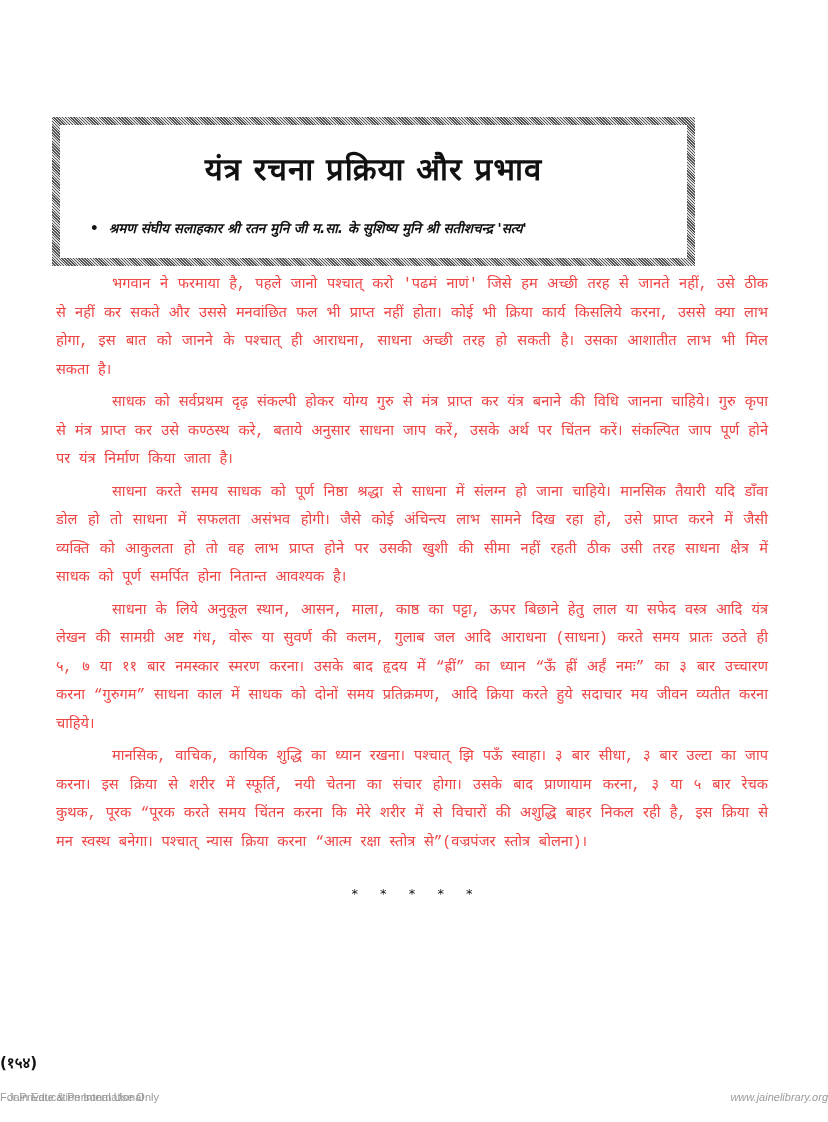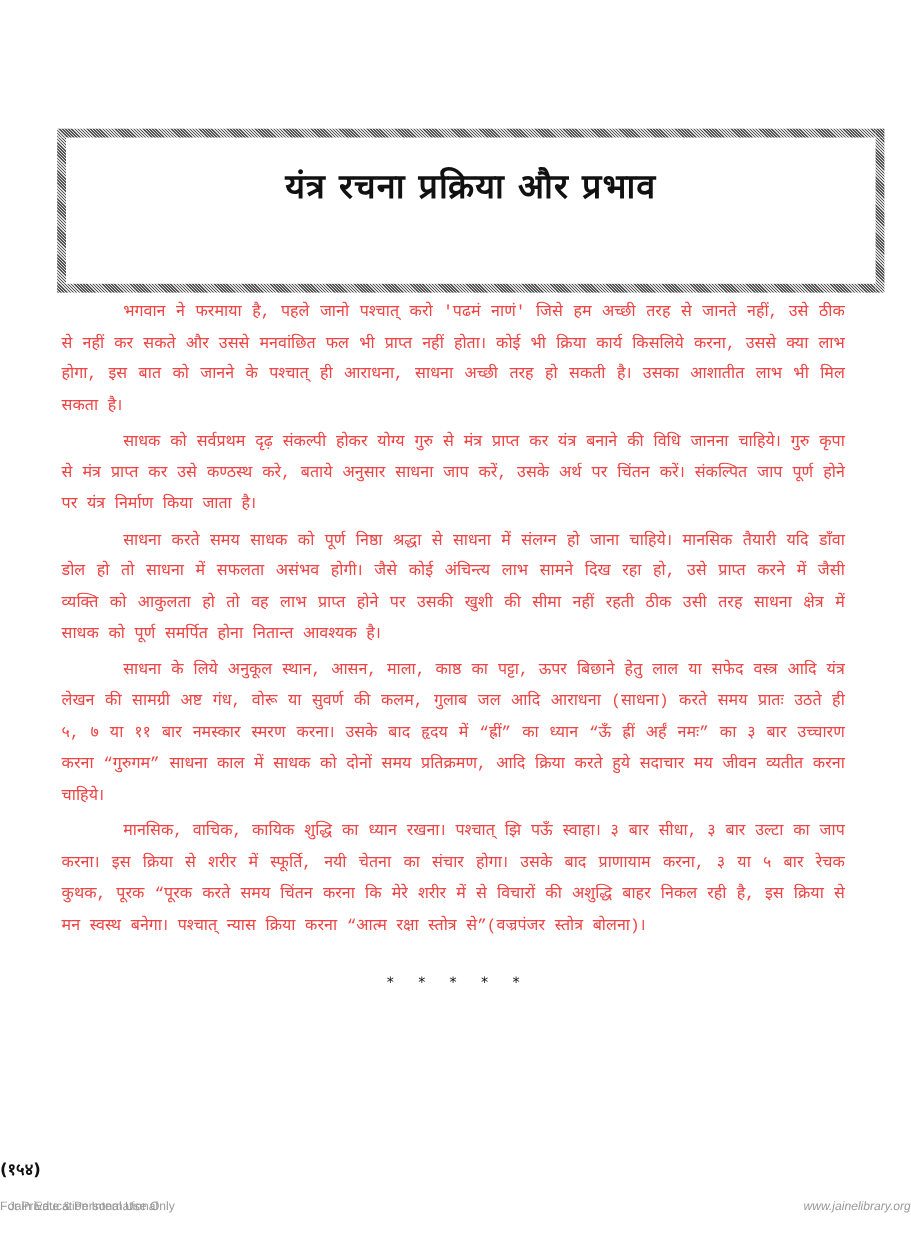"यंत्र रचना प्रक्रिया और प्रभाव" .title-box { width: 752px -> 643px }
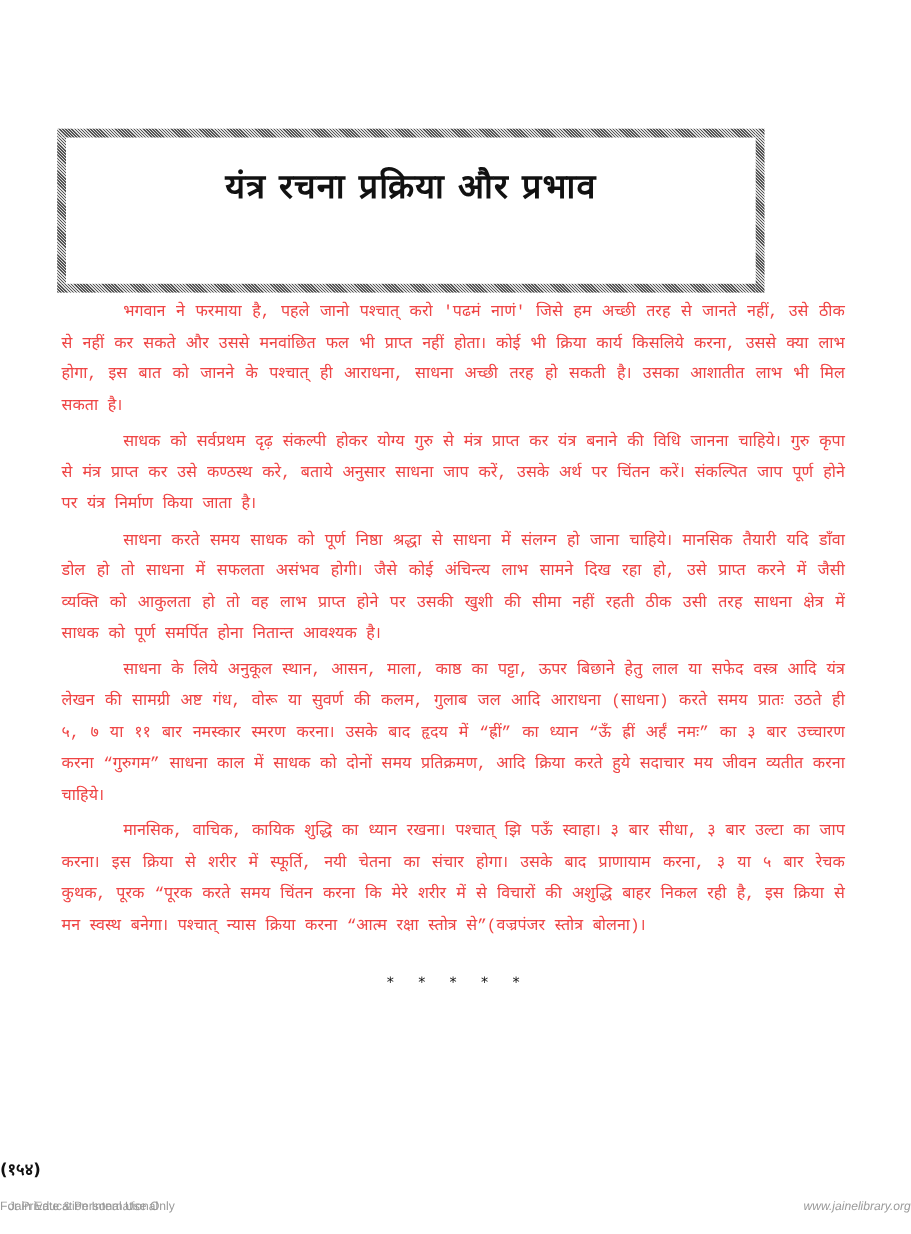"• श्रमण संघीय सलाहकार श्री" div.subtitle { html: none -> <div> <span>•</span><span>श्रमण संघीय सलाहकार श्री रतन मुनि जी म.सा. के सुशिष्य मुनि श्री सतीशचन्द्र 'सत्य'</span> </div> }
